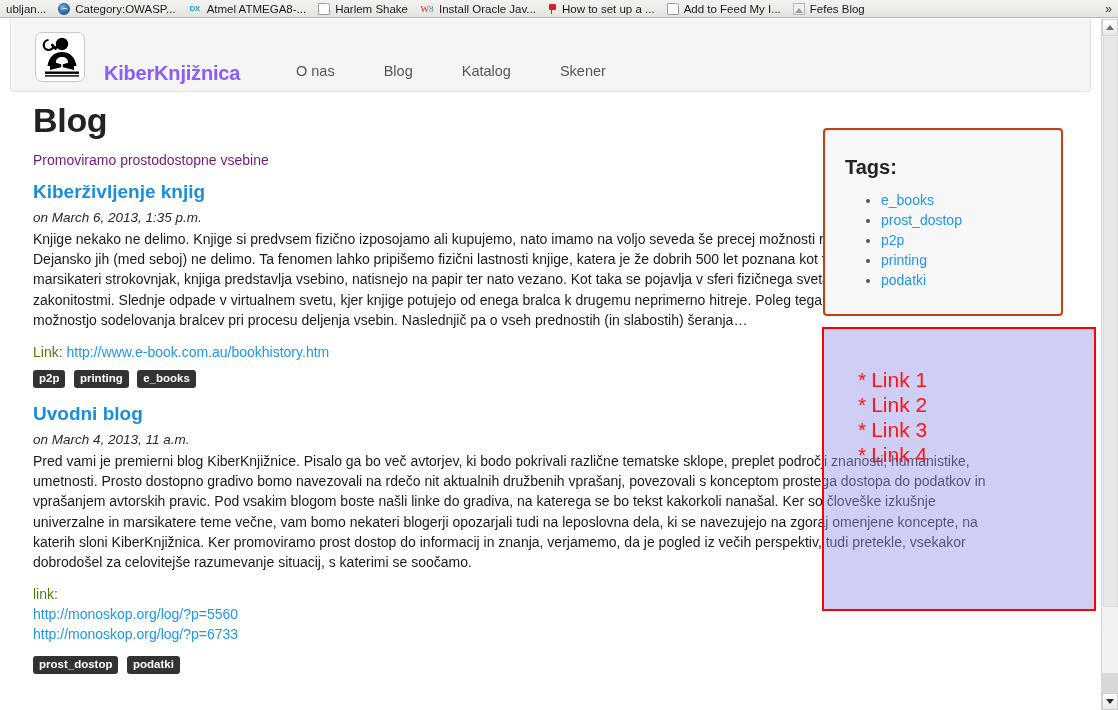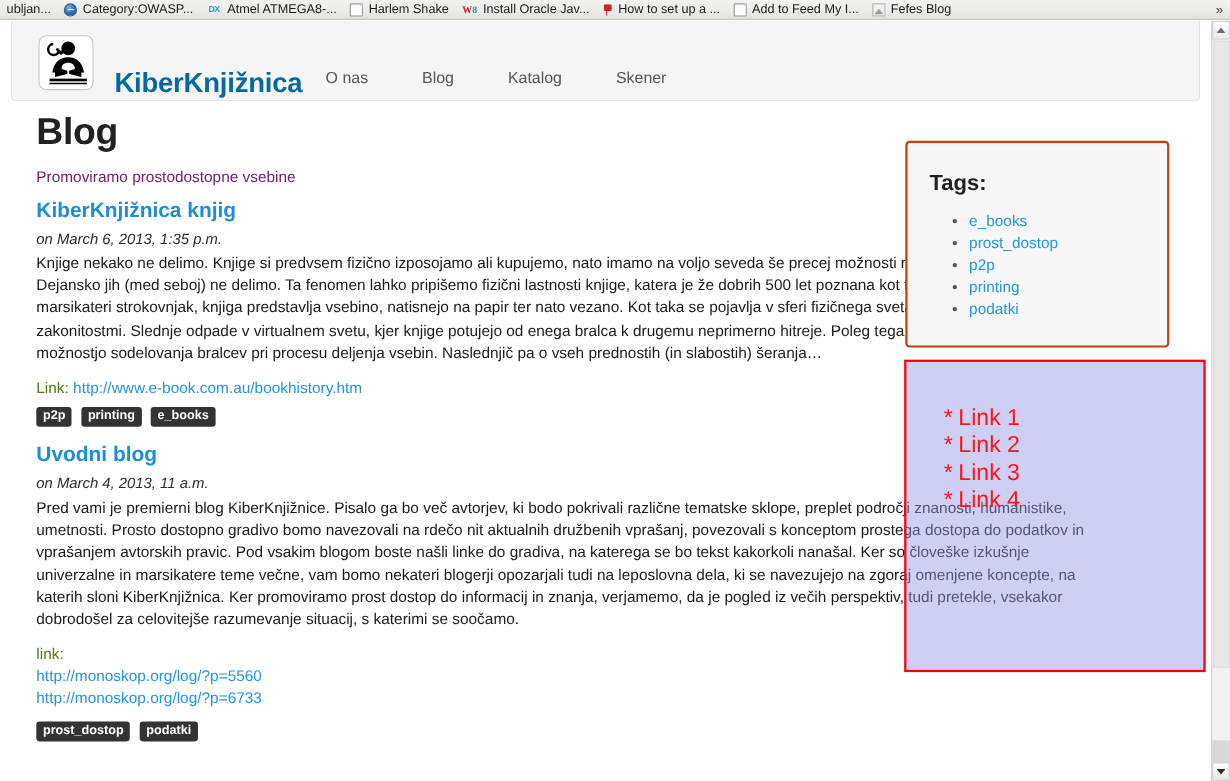"W8" .ico-w8 { font-weight: bold -> normal }
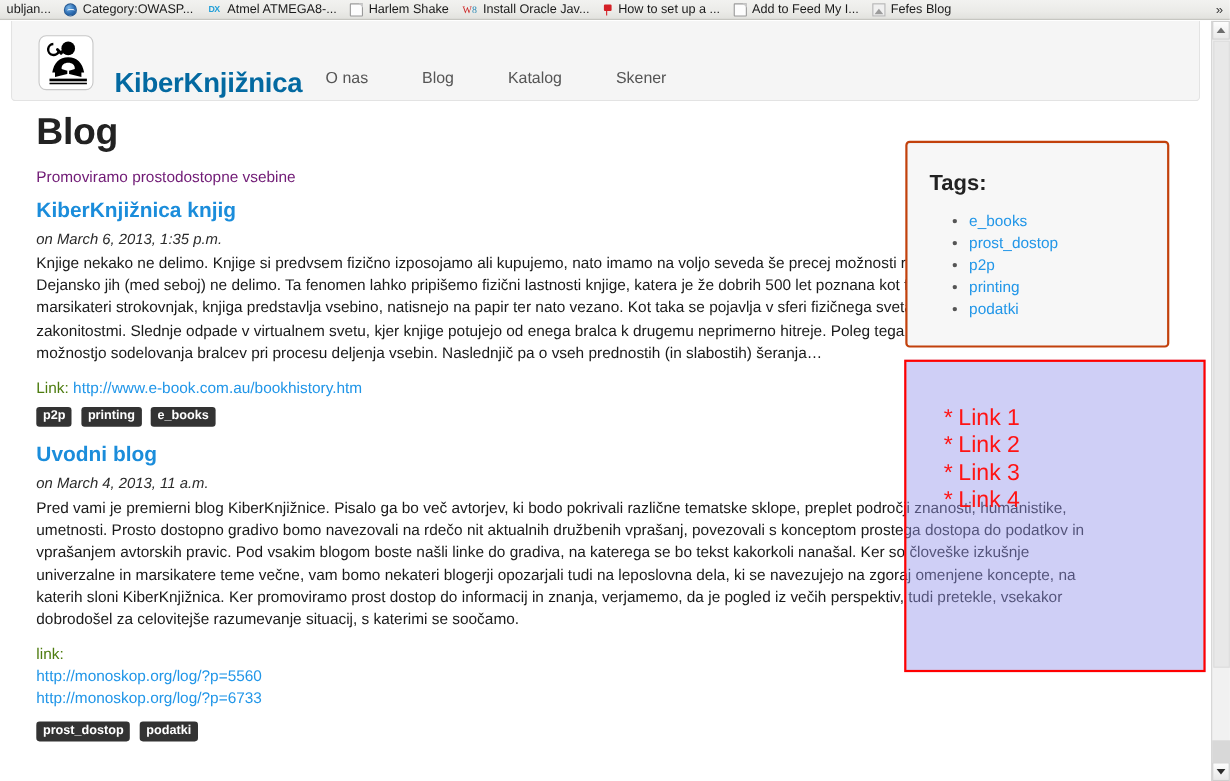"KiberKnjižnica" #brand-title { color: #0369a1 -> #8b5cf6; font-size: 25px -> 20px }
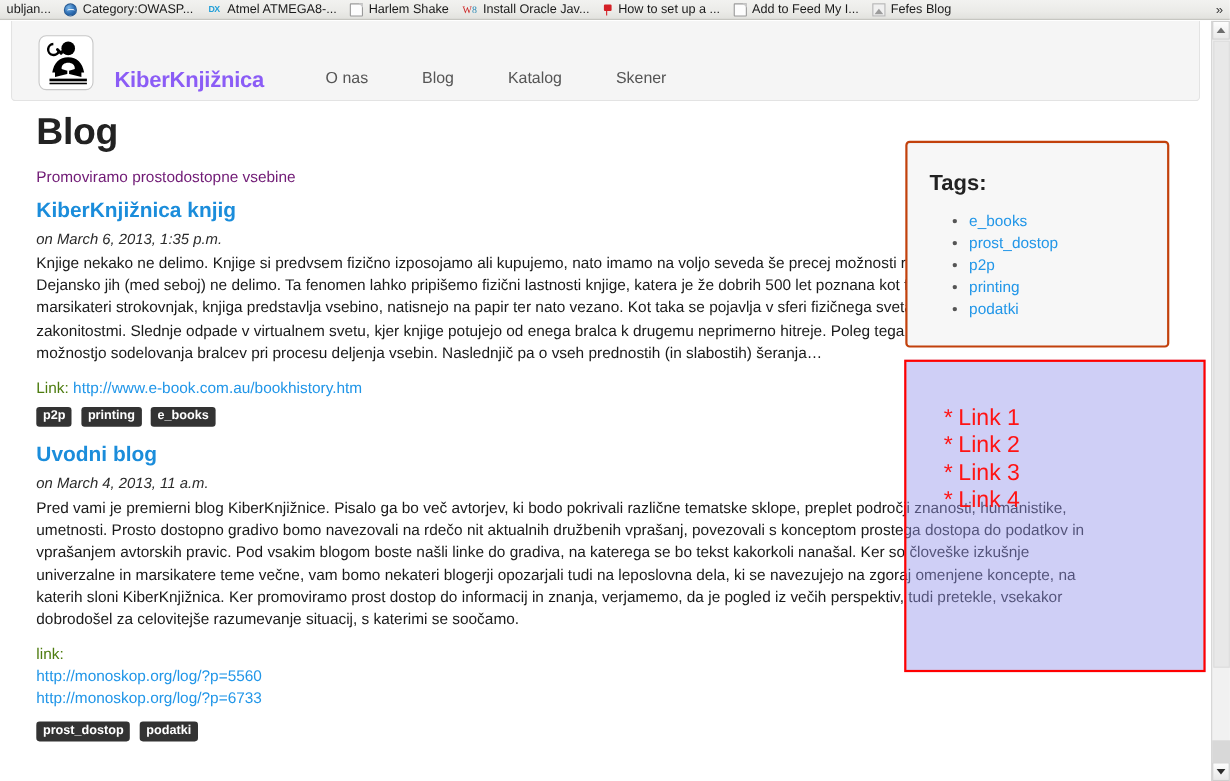"KiberKnjižnica knjig" a.post-title { text: KiberKnjižnica -> Kiberživljenje }
